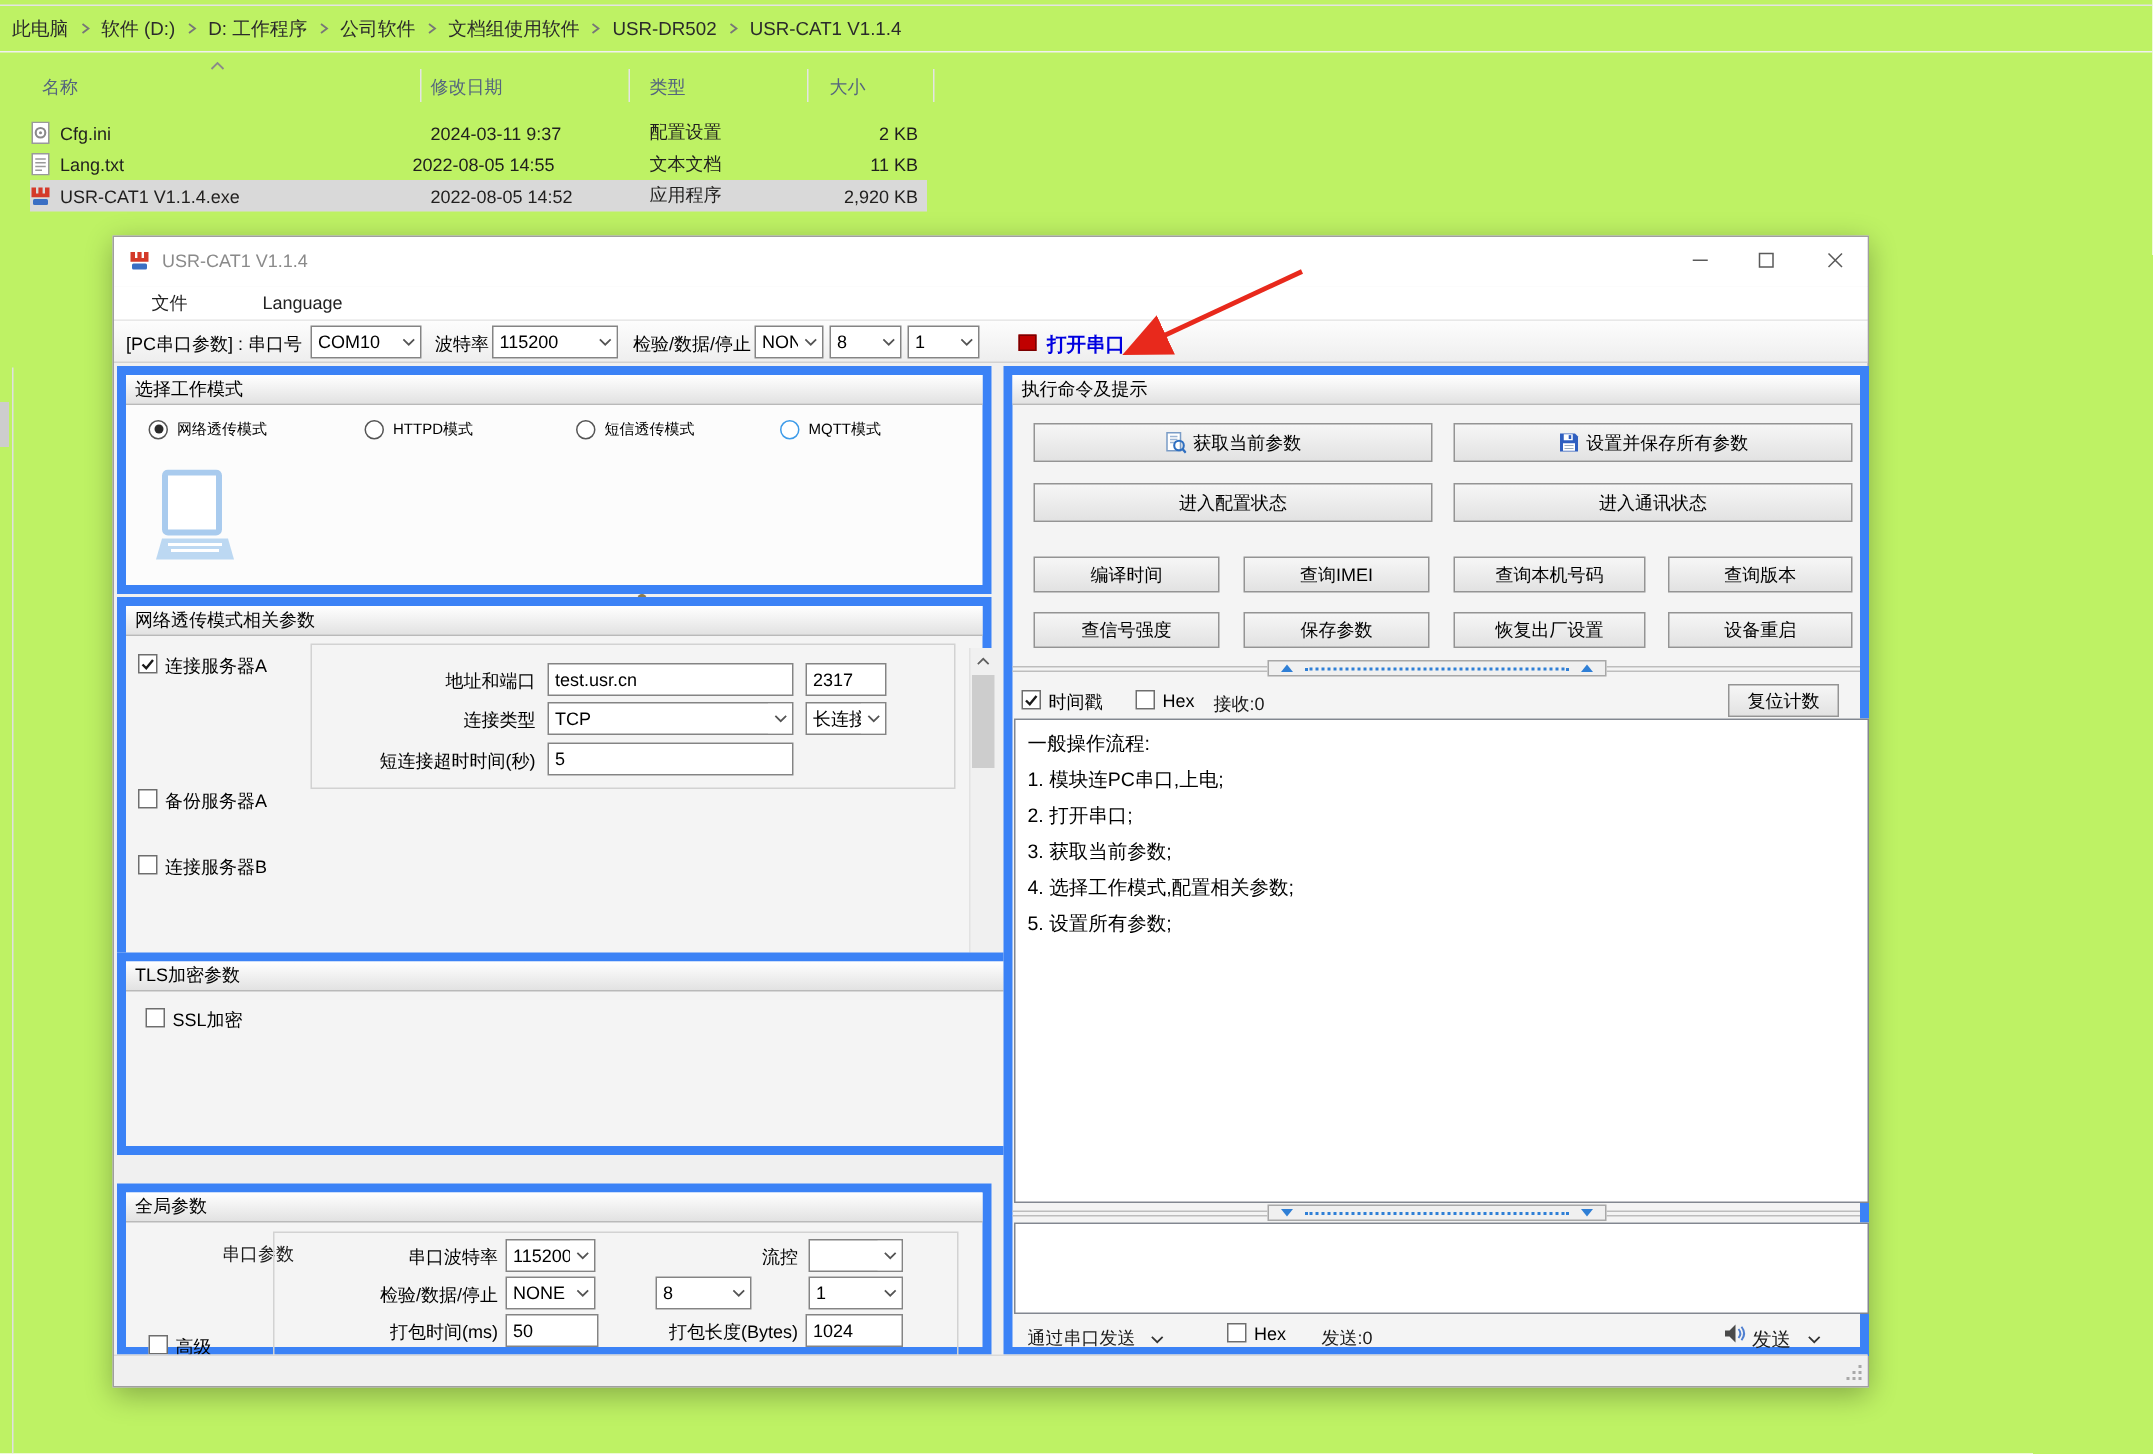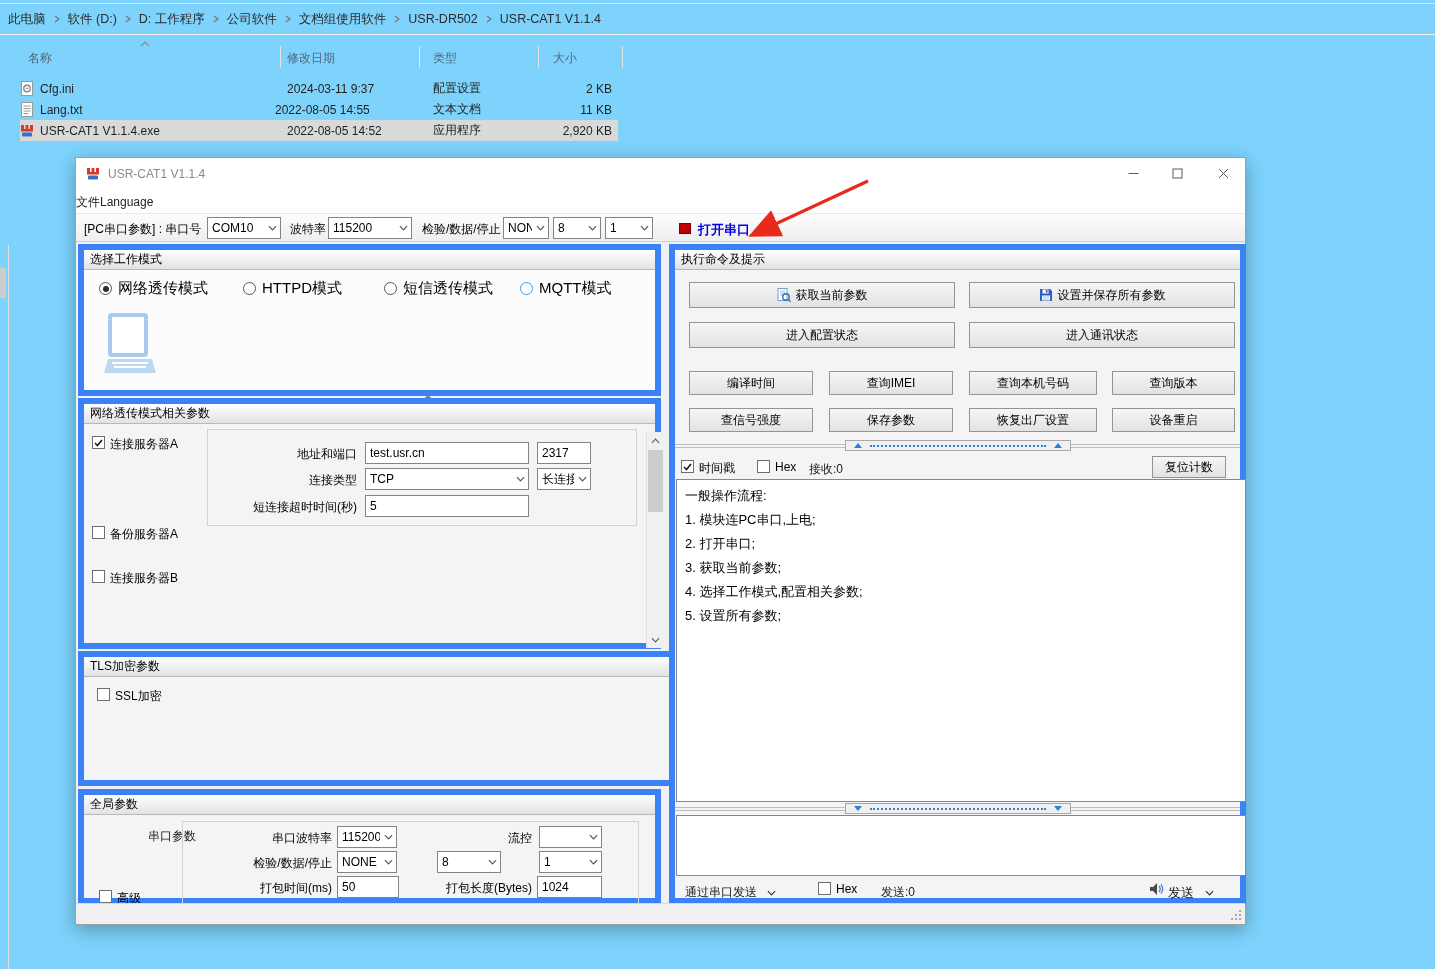"此电脑" #root { background: #7dd3fc -> #bef264 }
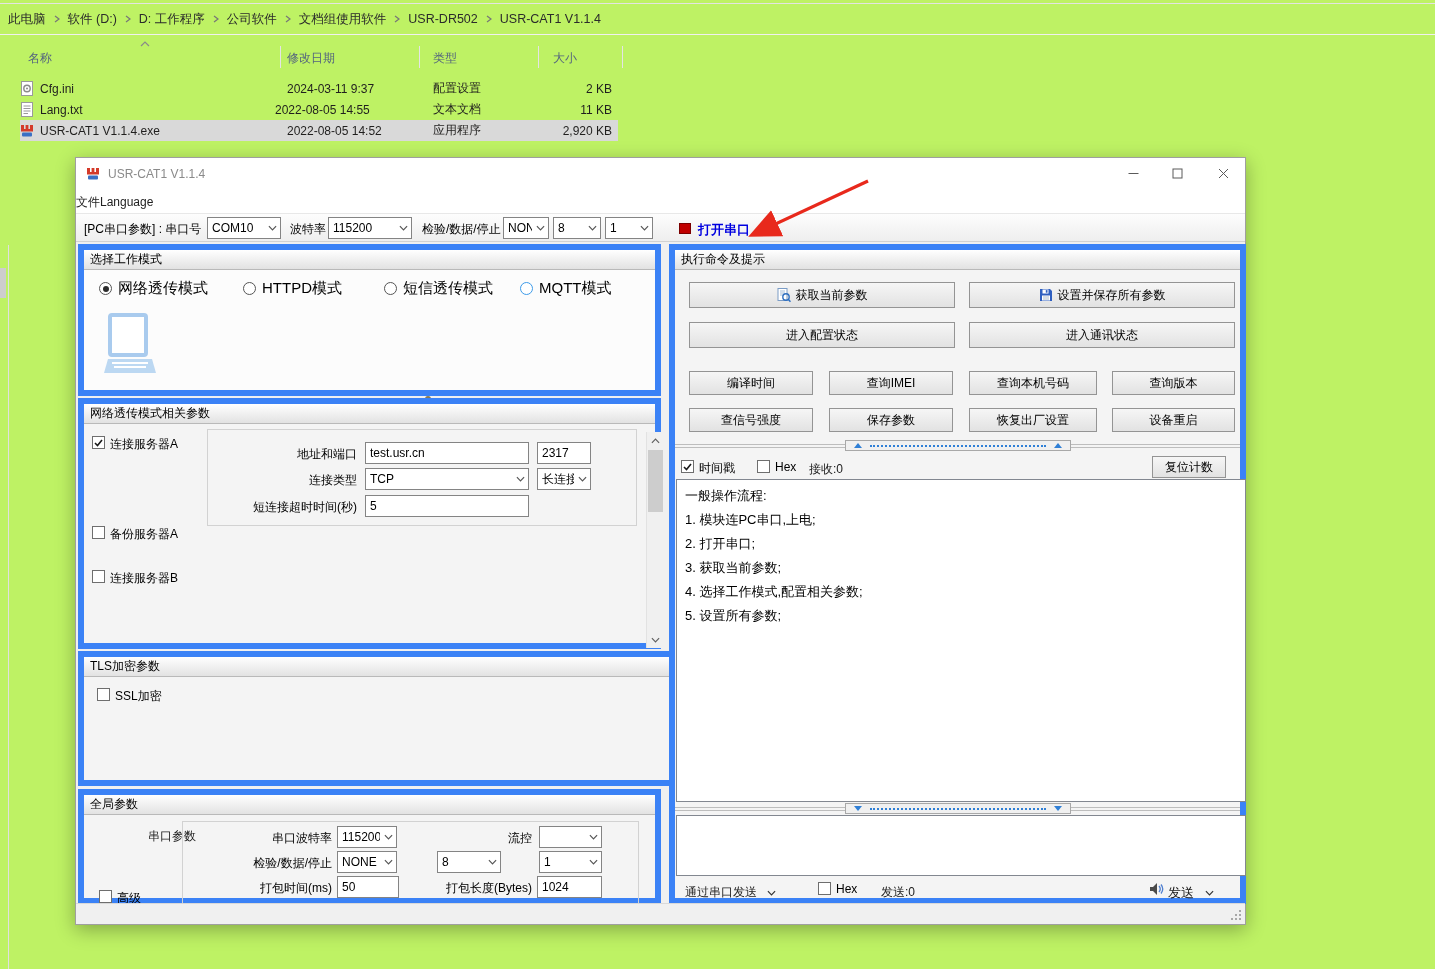"文件" .menu-item { padding: 0 0 -> 0 25px }
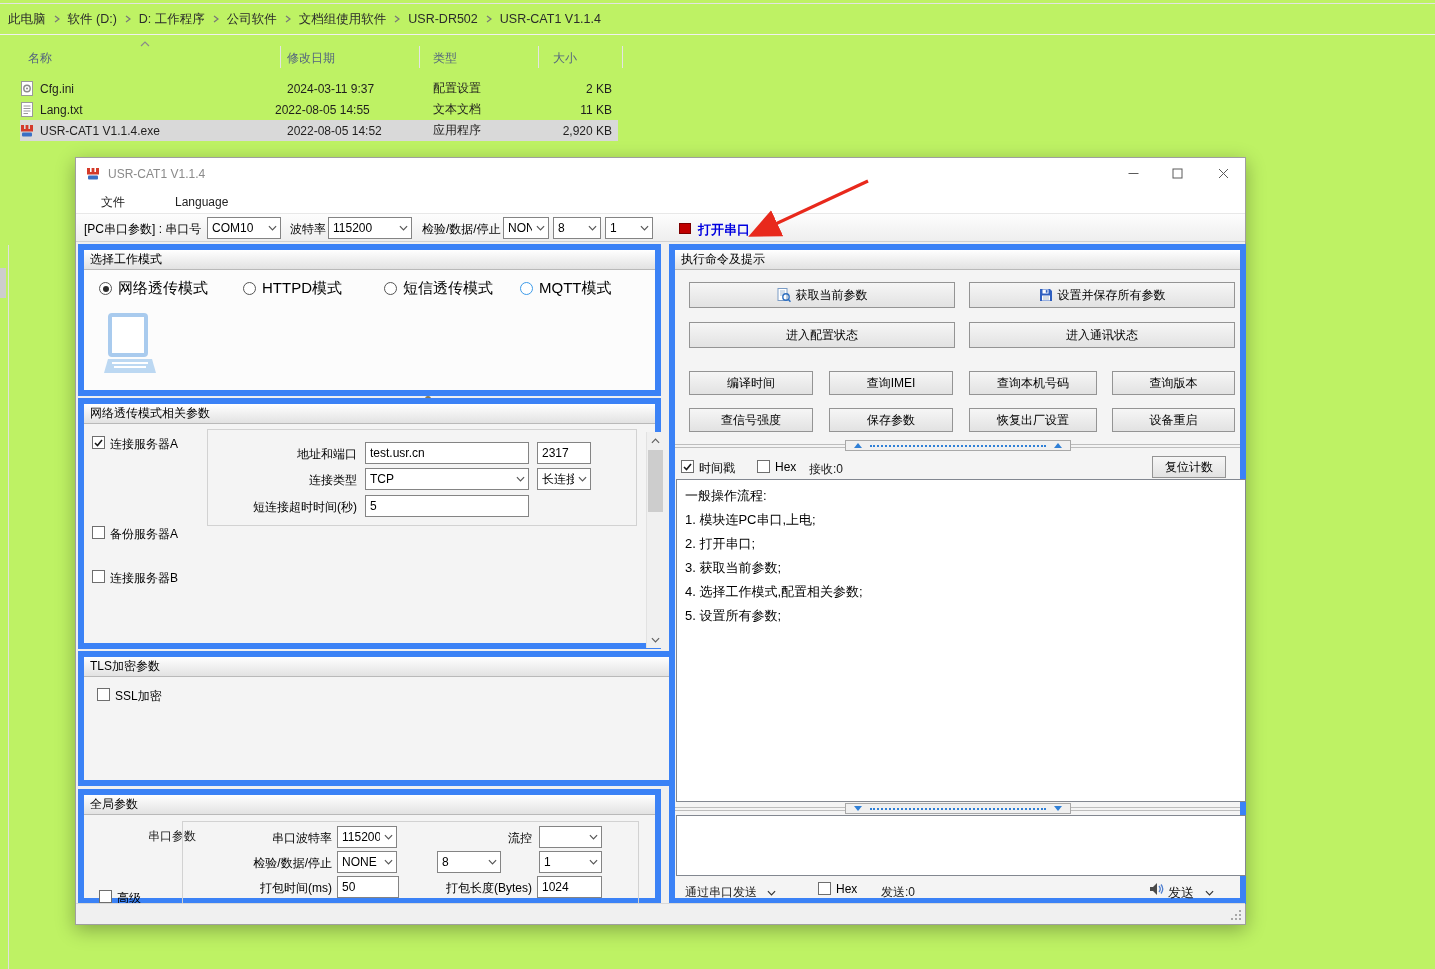"网络透传模式" .radio .rlbl { font-size: 15px -> 10px }
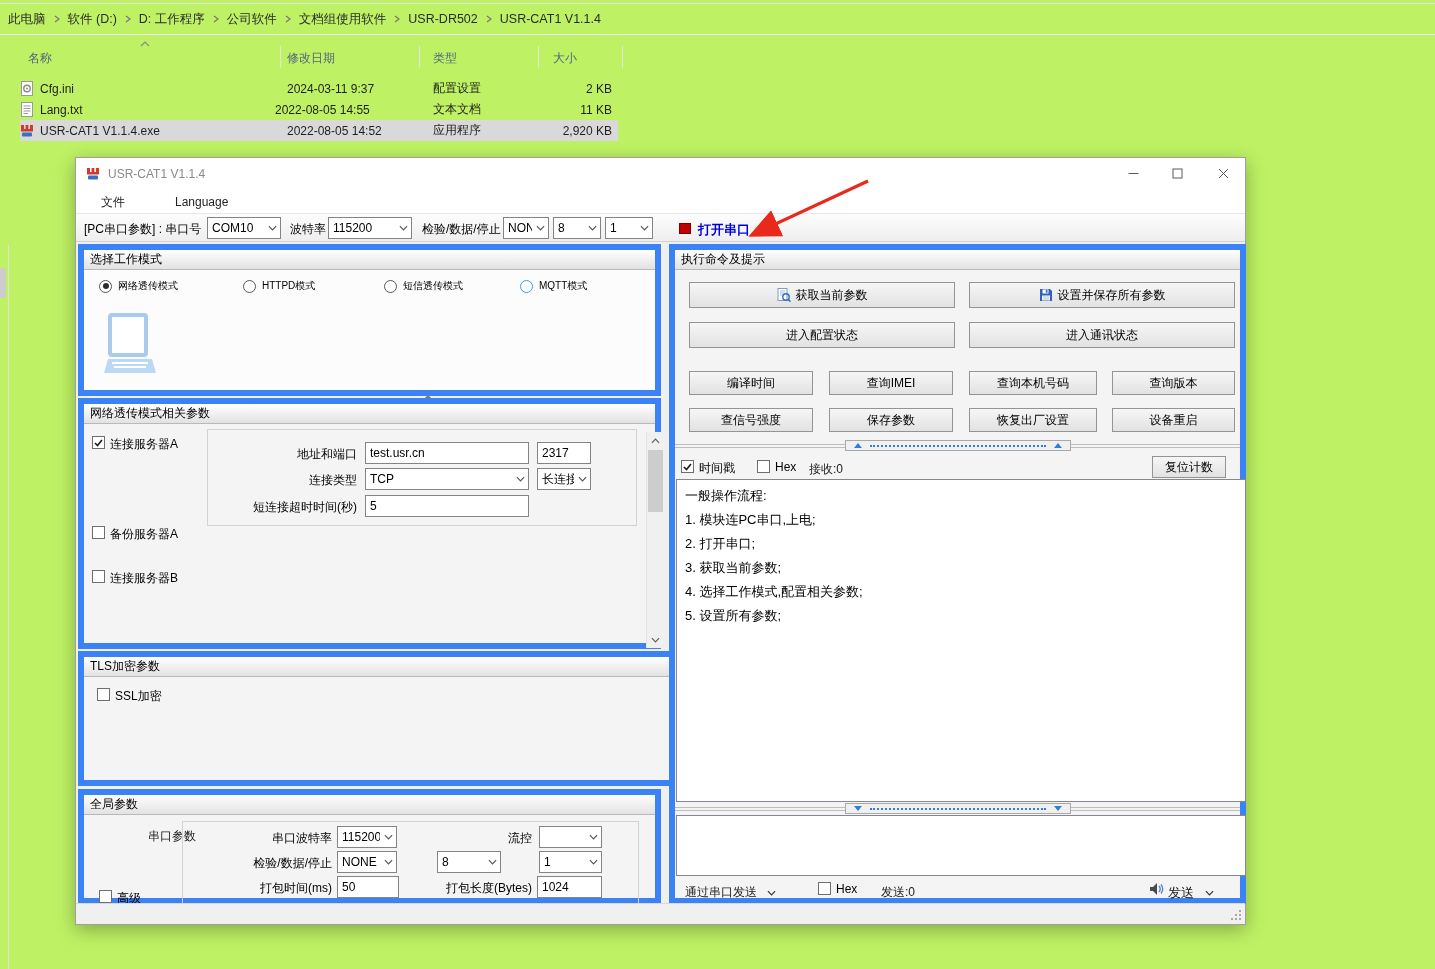"TLS加密参数" div.grp { top: 493px -> 477px }
